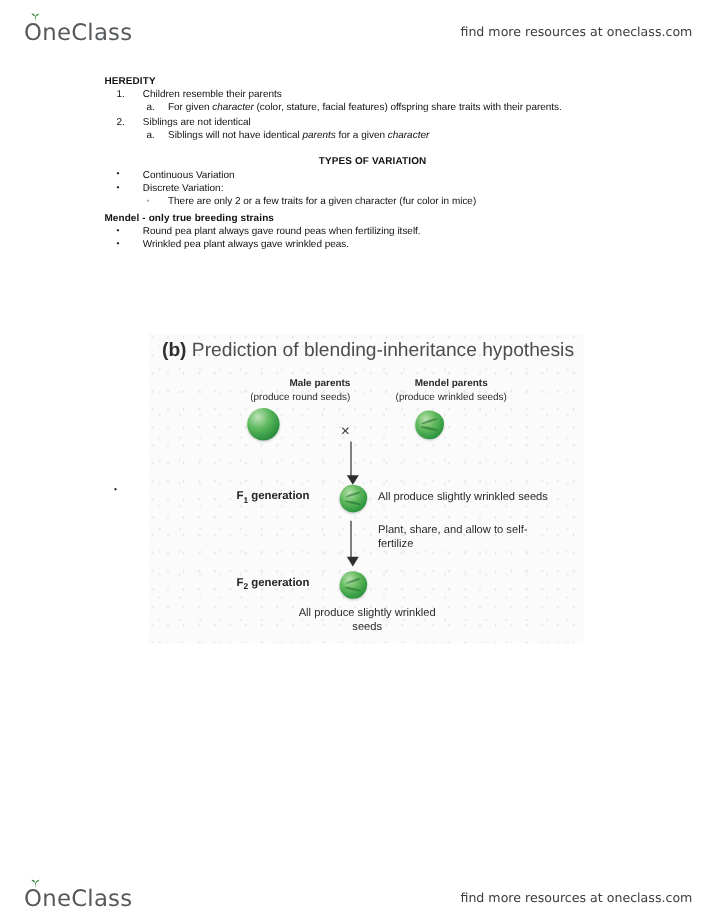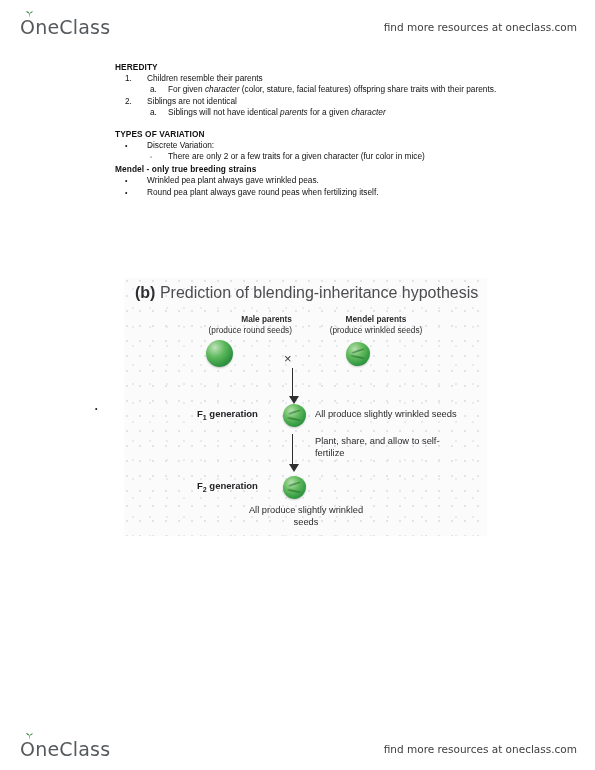"HEREDITY" .notes { padding-left: 28px -> none }
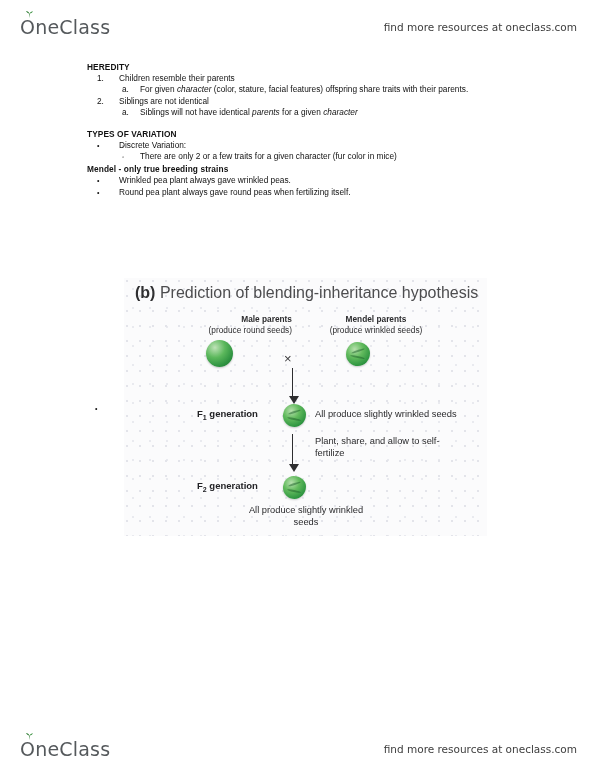"TYPES OF VARIATION" div.note-head { text-align: none -> center }
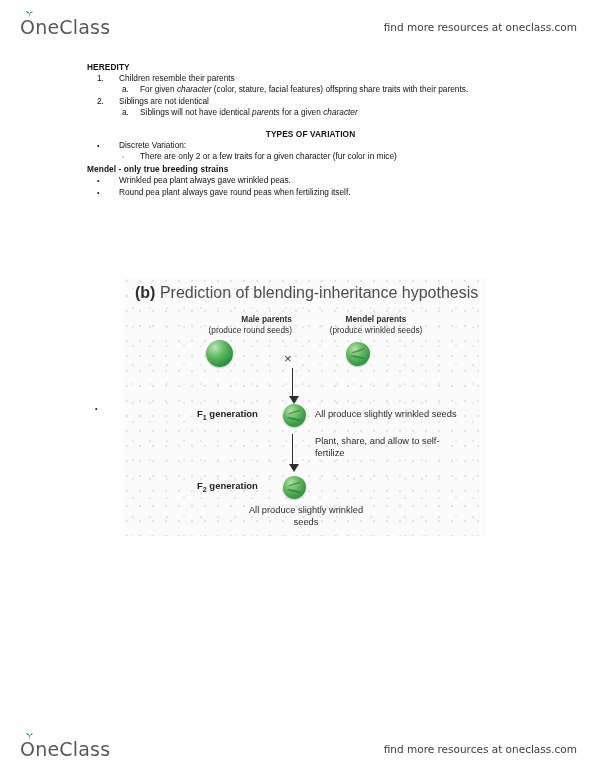"Continuous Variation" p.lvl1 { html: none -> <p> <span>•</span> <span>Continuous Variation</span> </p> }
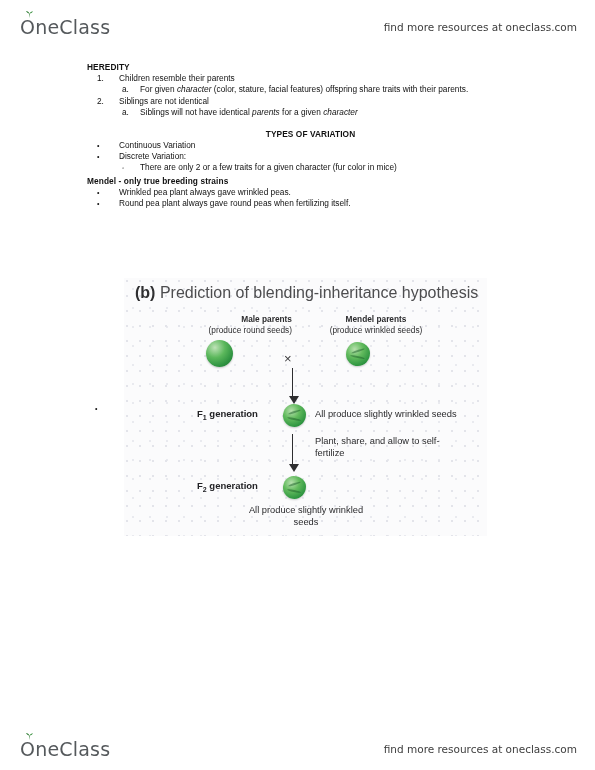"Wrinkled pea plant always gave" p.lvl1 { order: before "Round pea plant always gave" -> after "Round pea plant always gave" }
